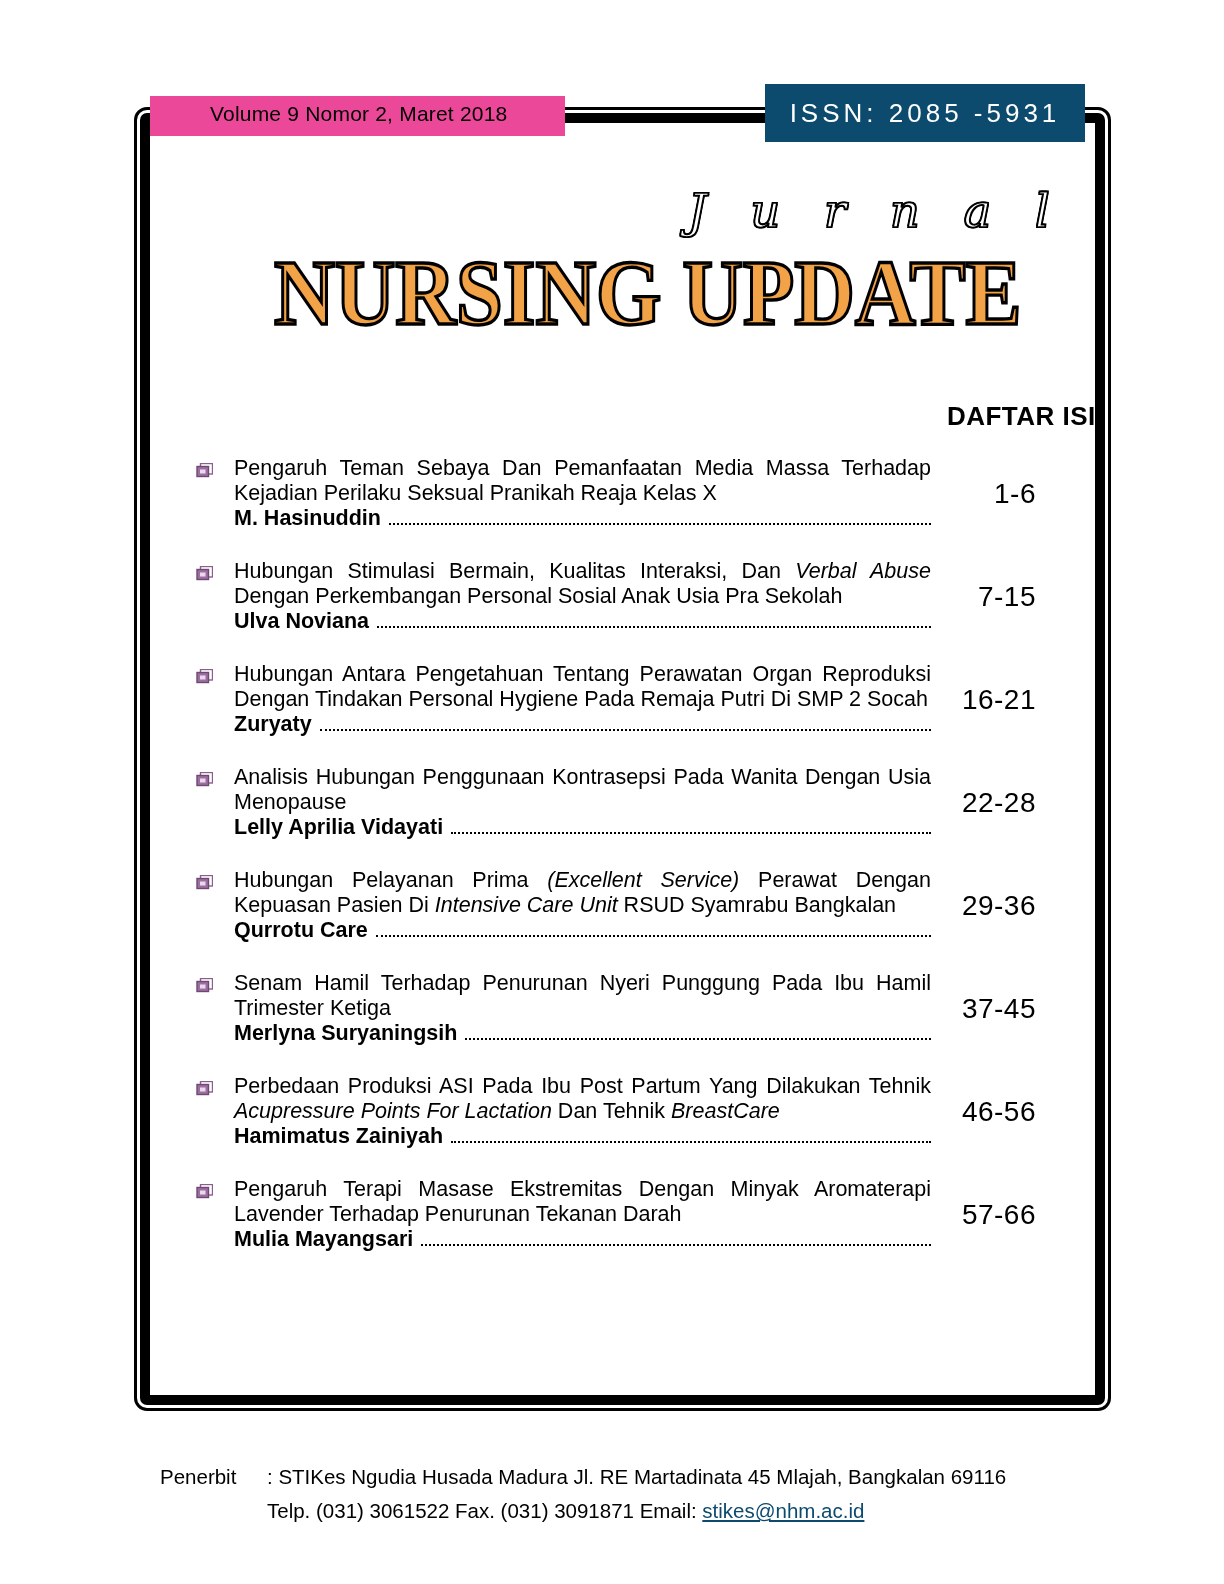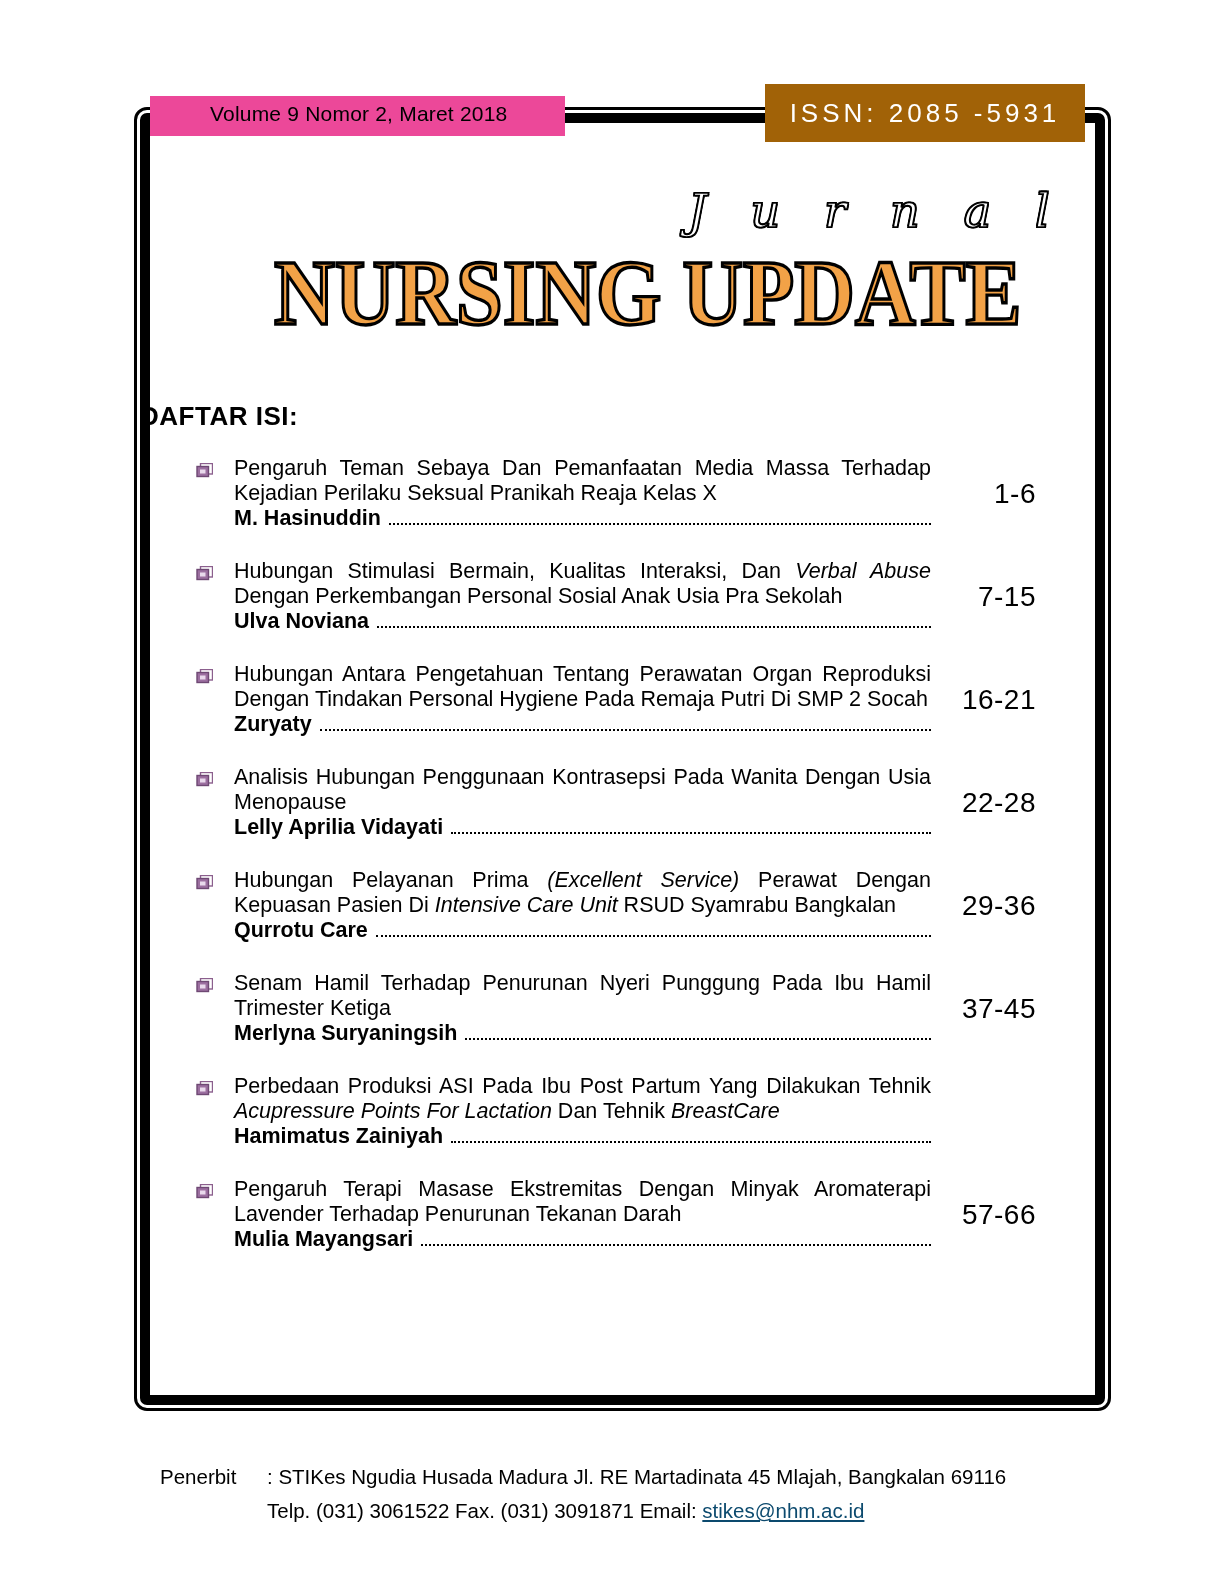"ISSN: 2085 -5931" .issn-box { background: #a16207 -> #0c4a6e }
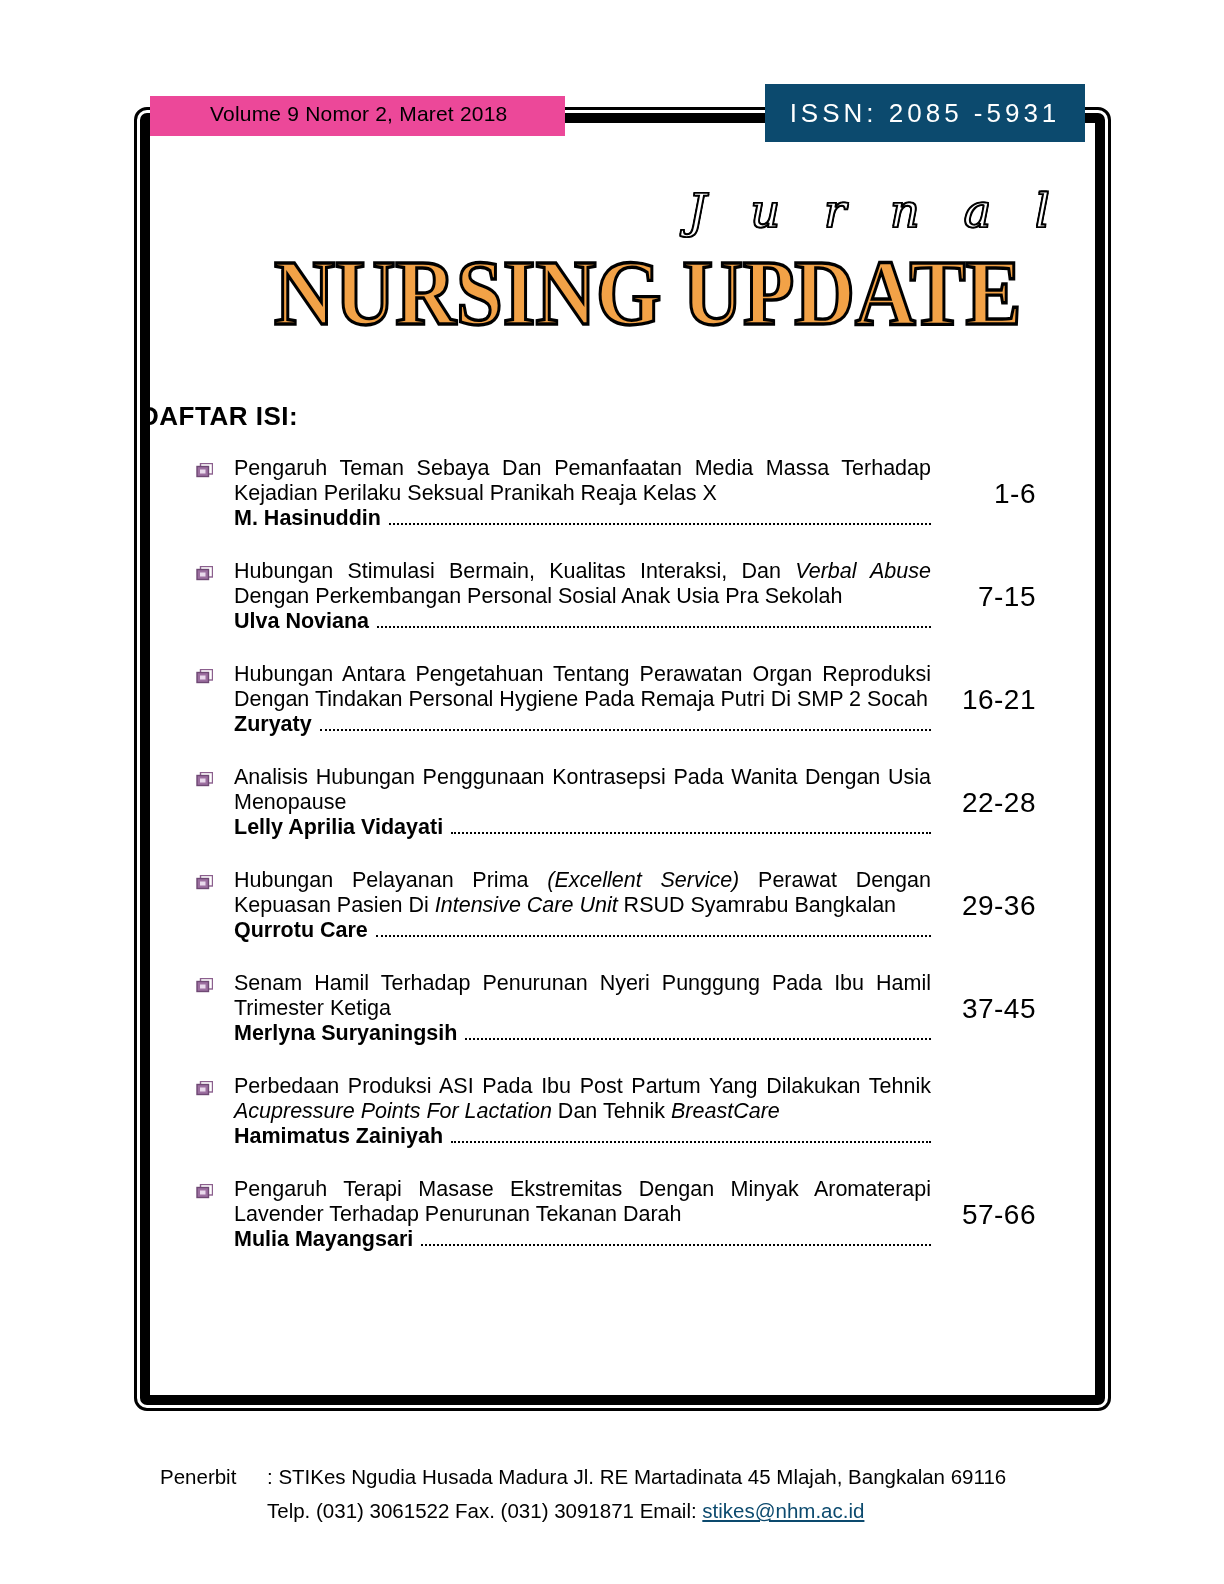"DAFTAR ISI:" .daftar-heading { text-align: left -> right }
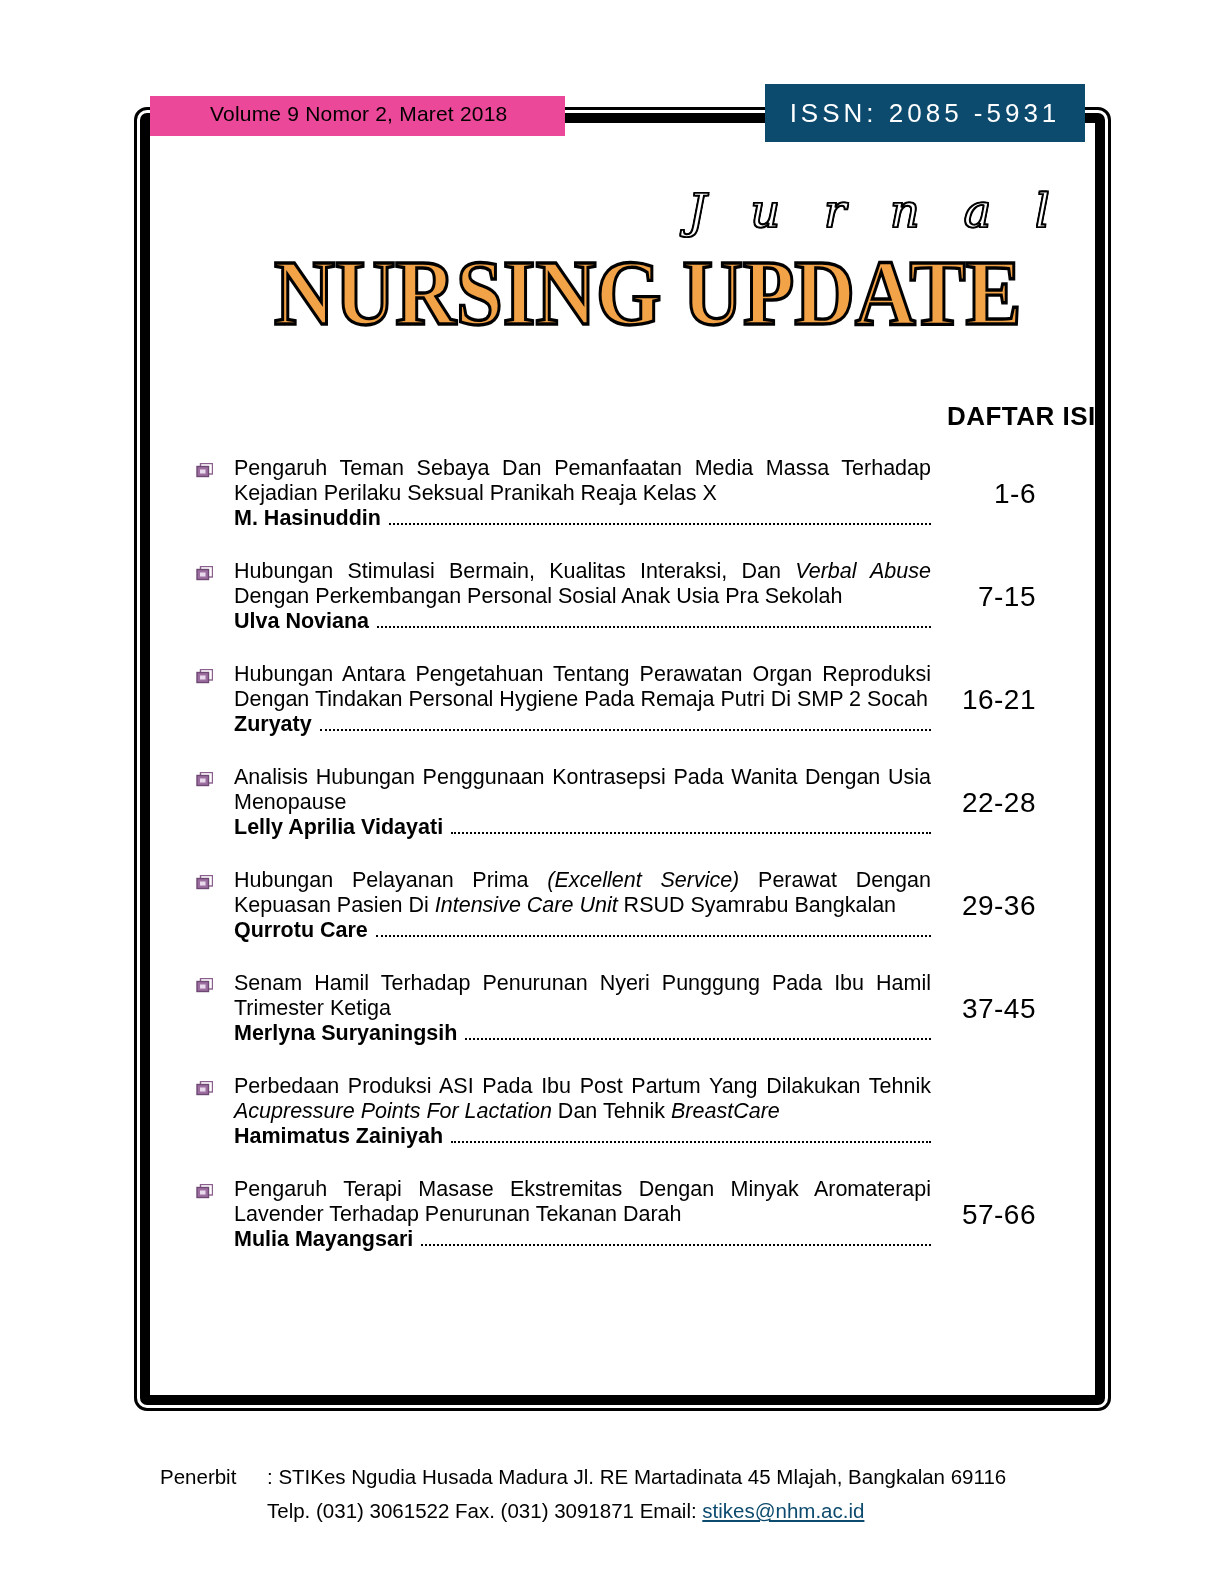"46-56" div.entry-pages { html: none -> <div>46-56</div> }
